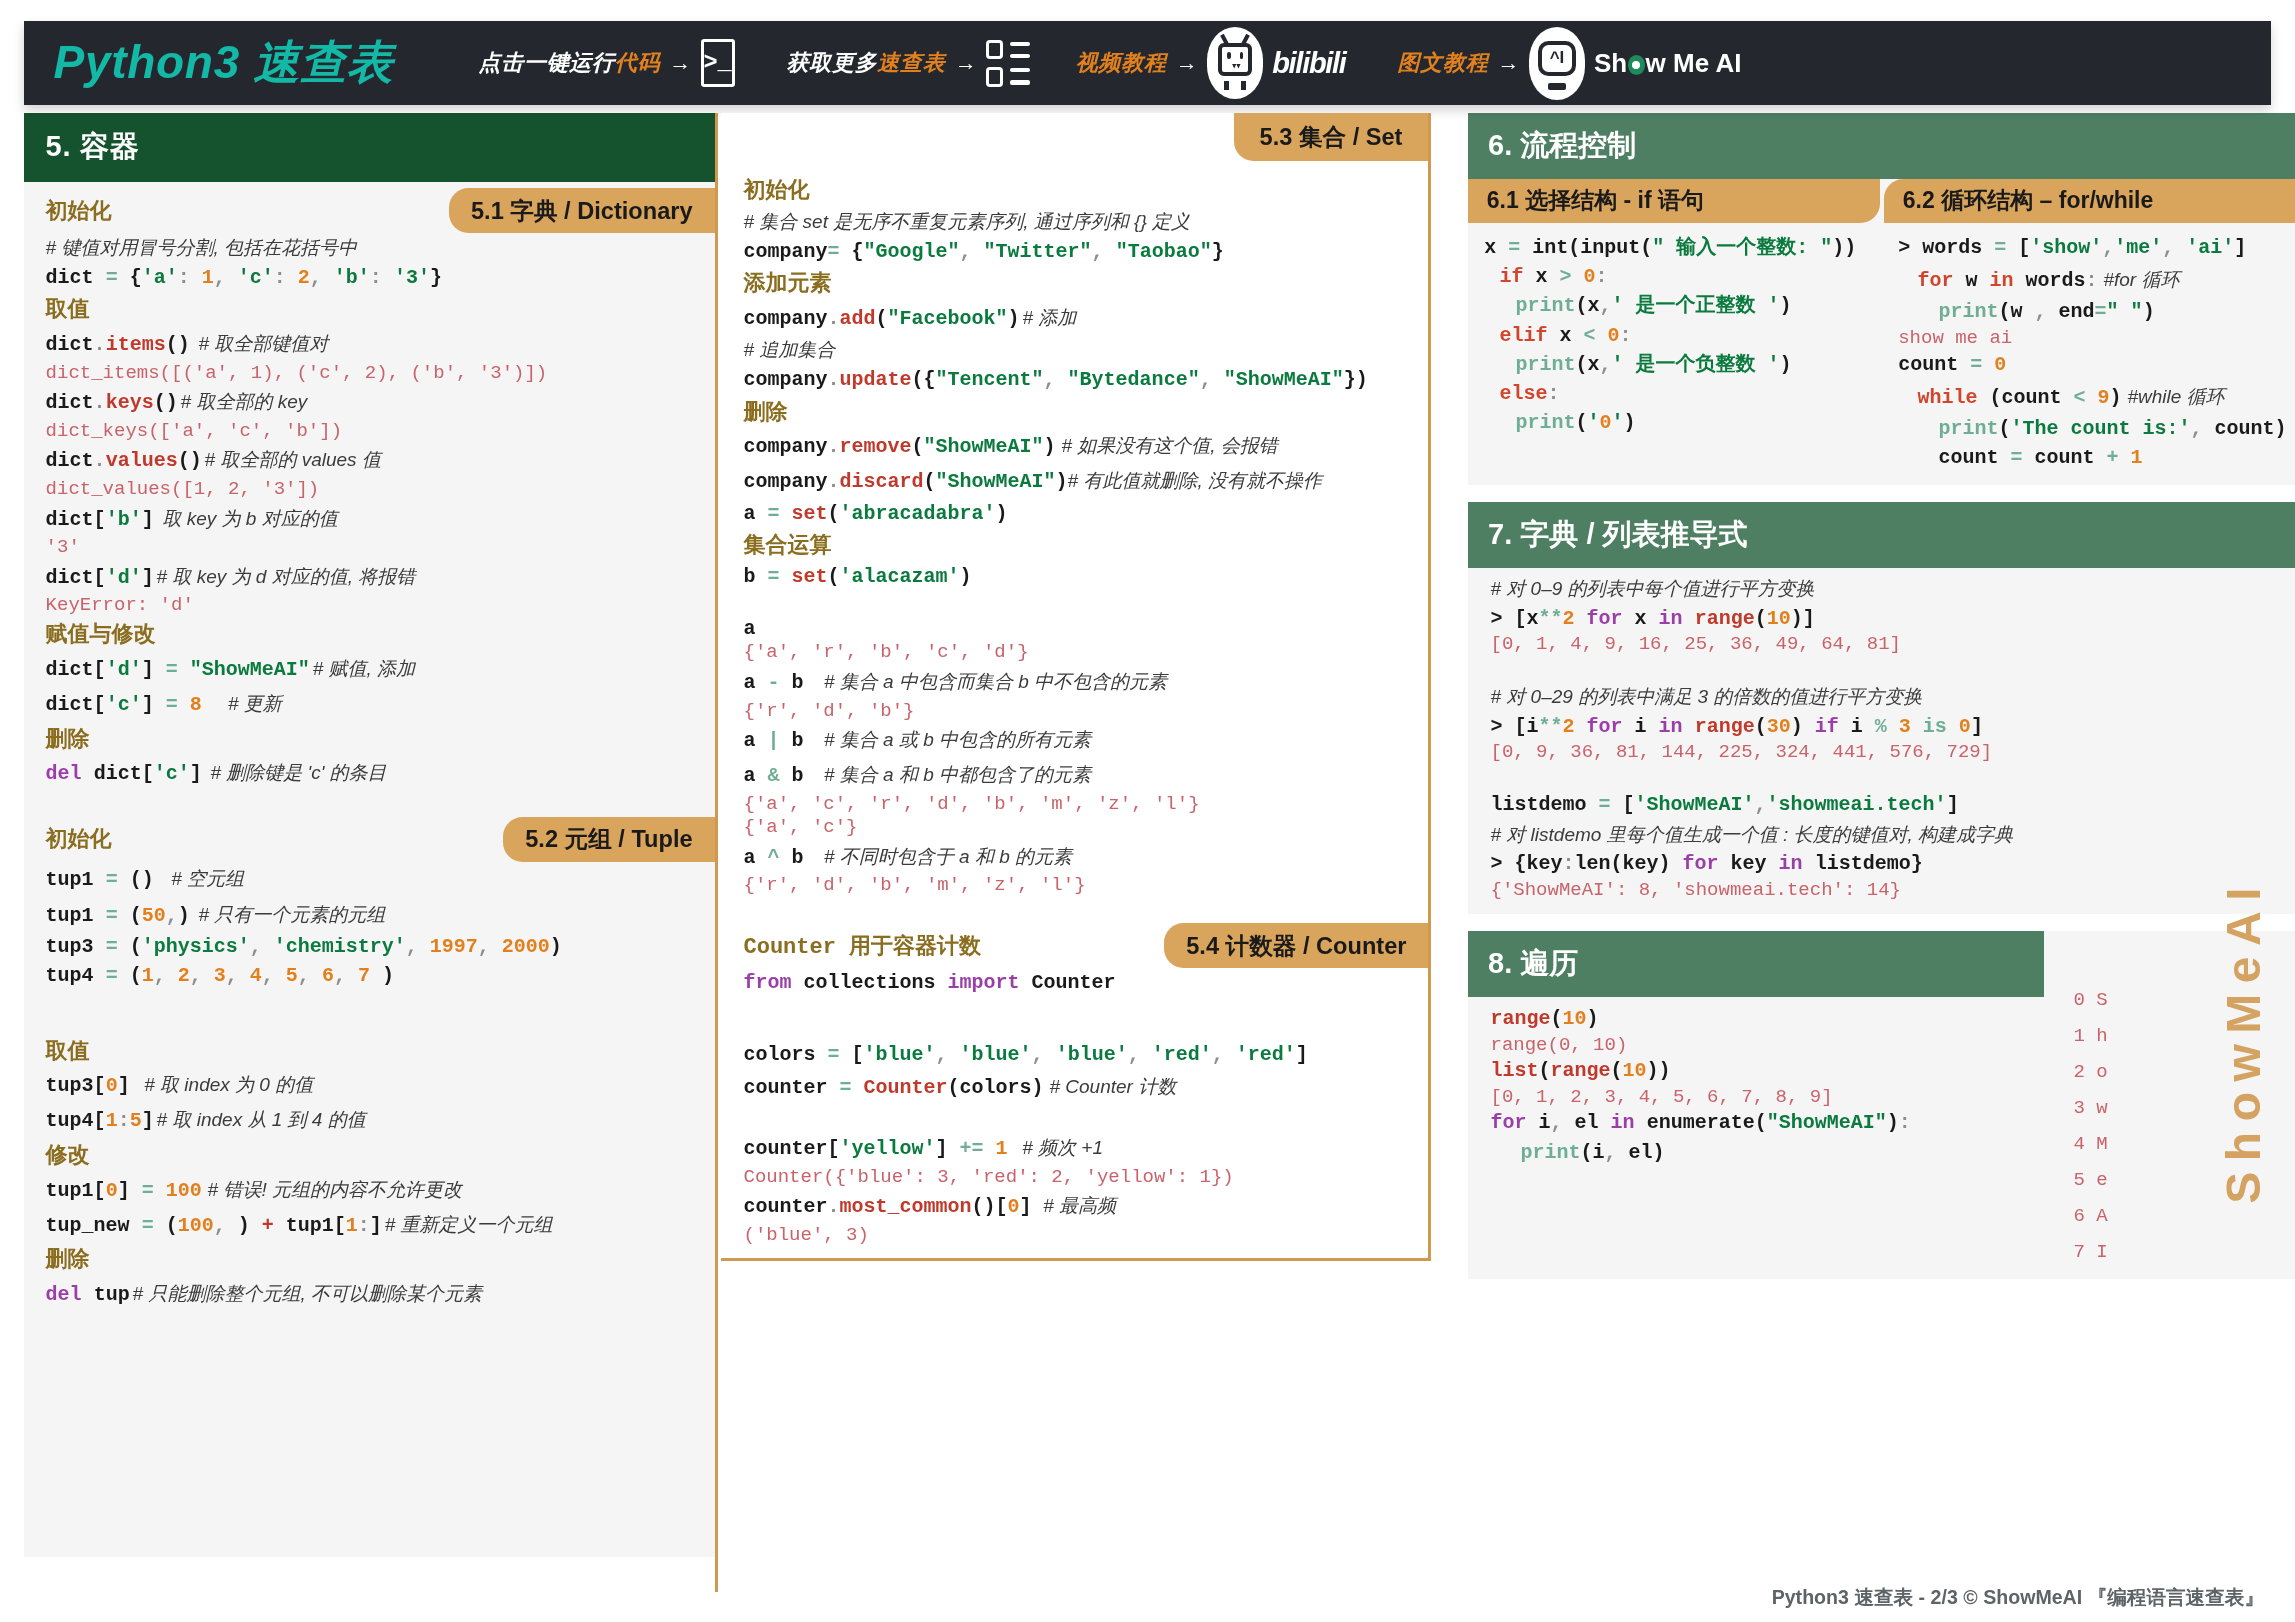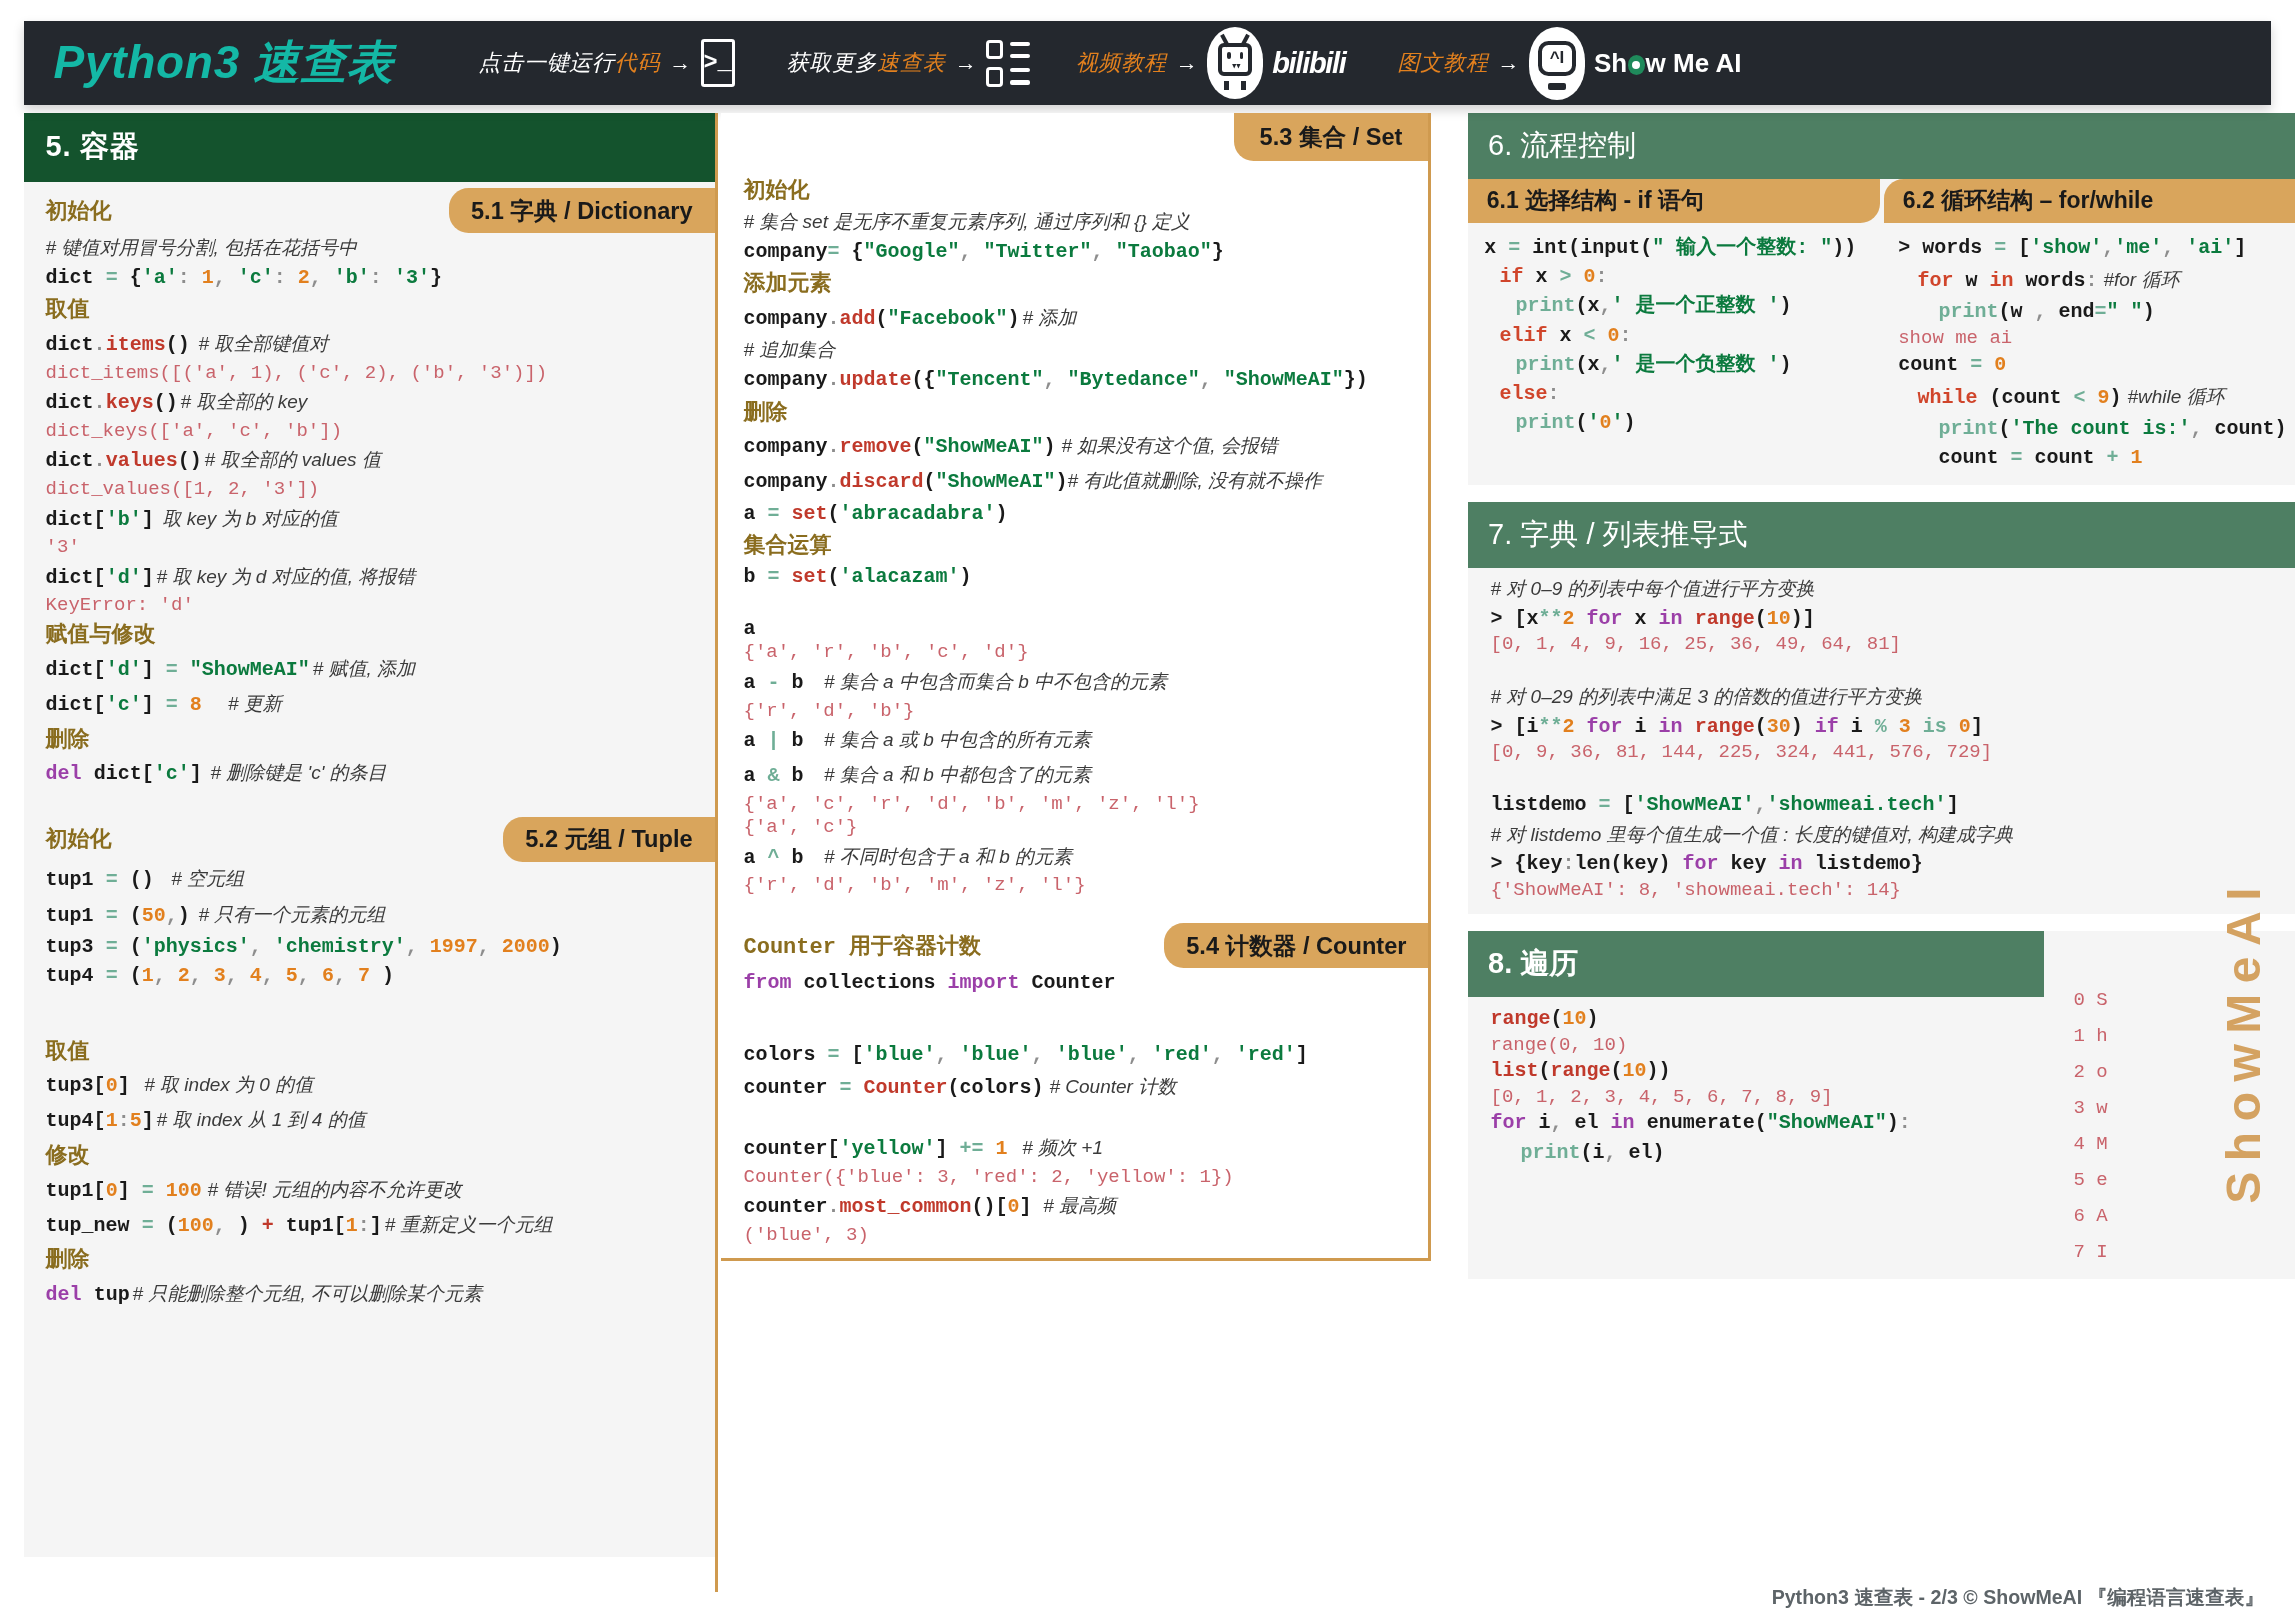"点击一键运行代码" .hdr-label { font-weight: normal -> bold }
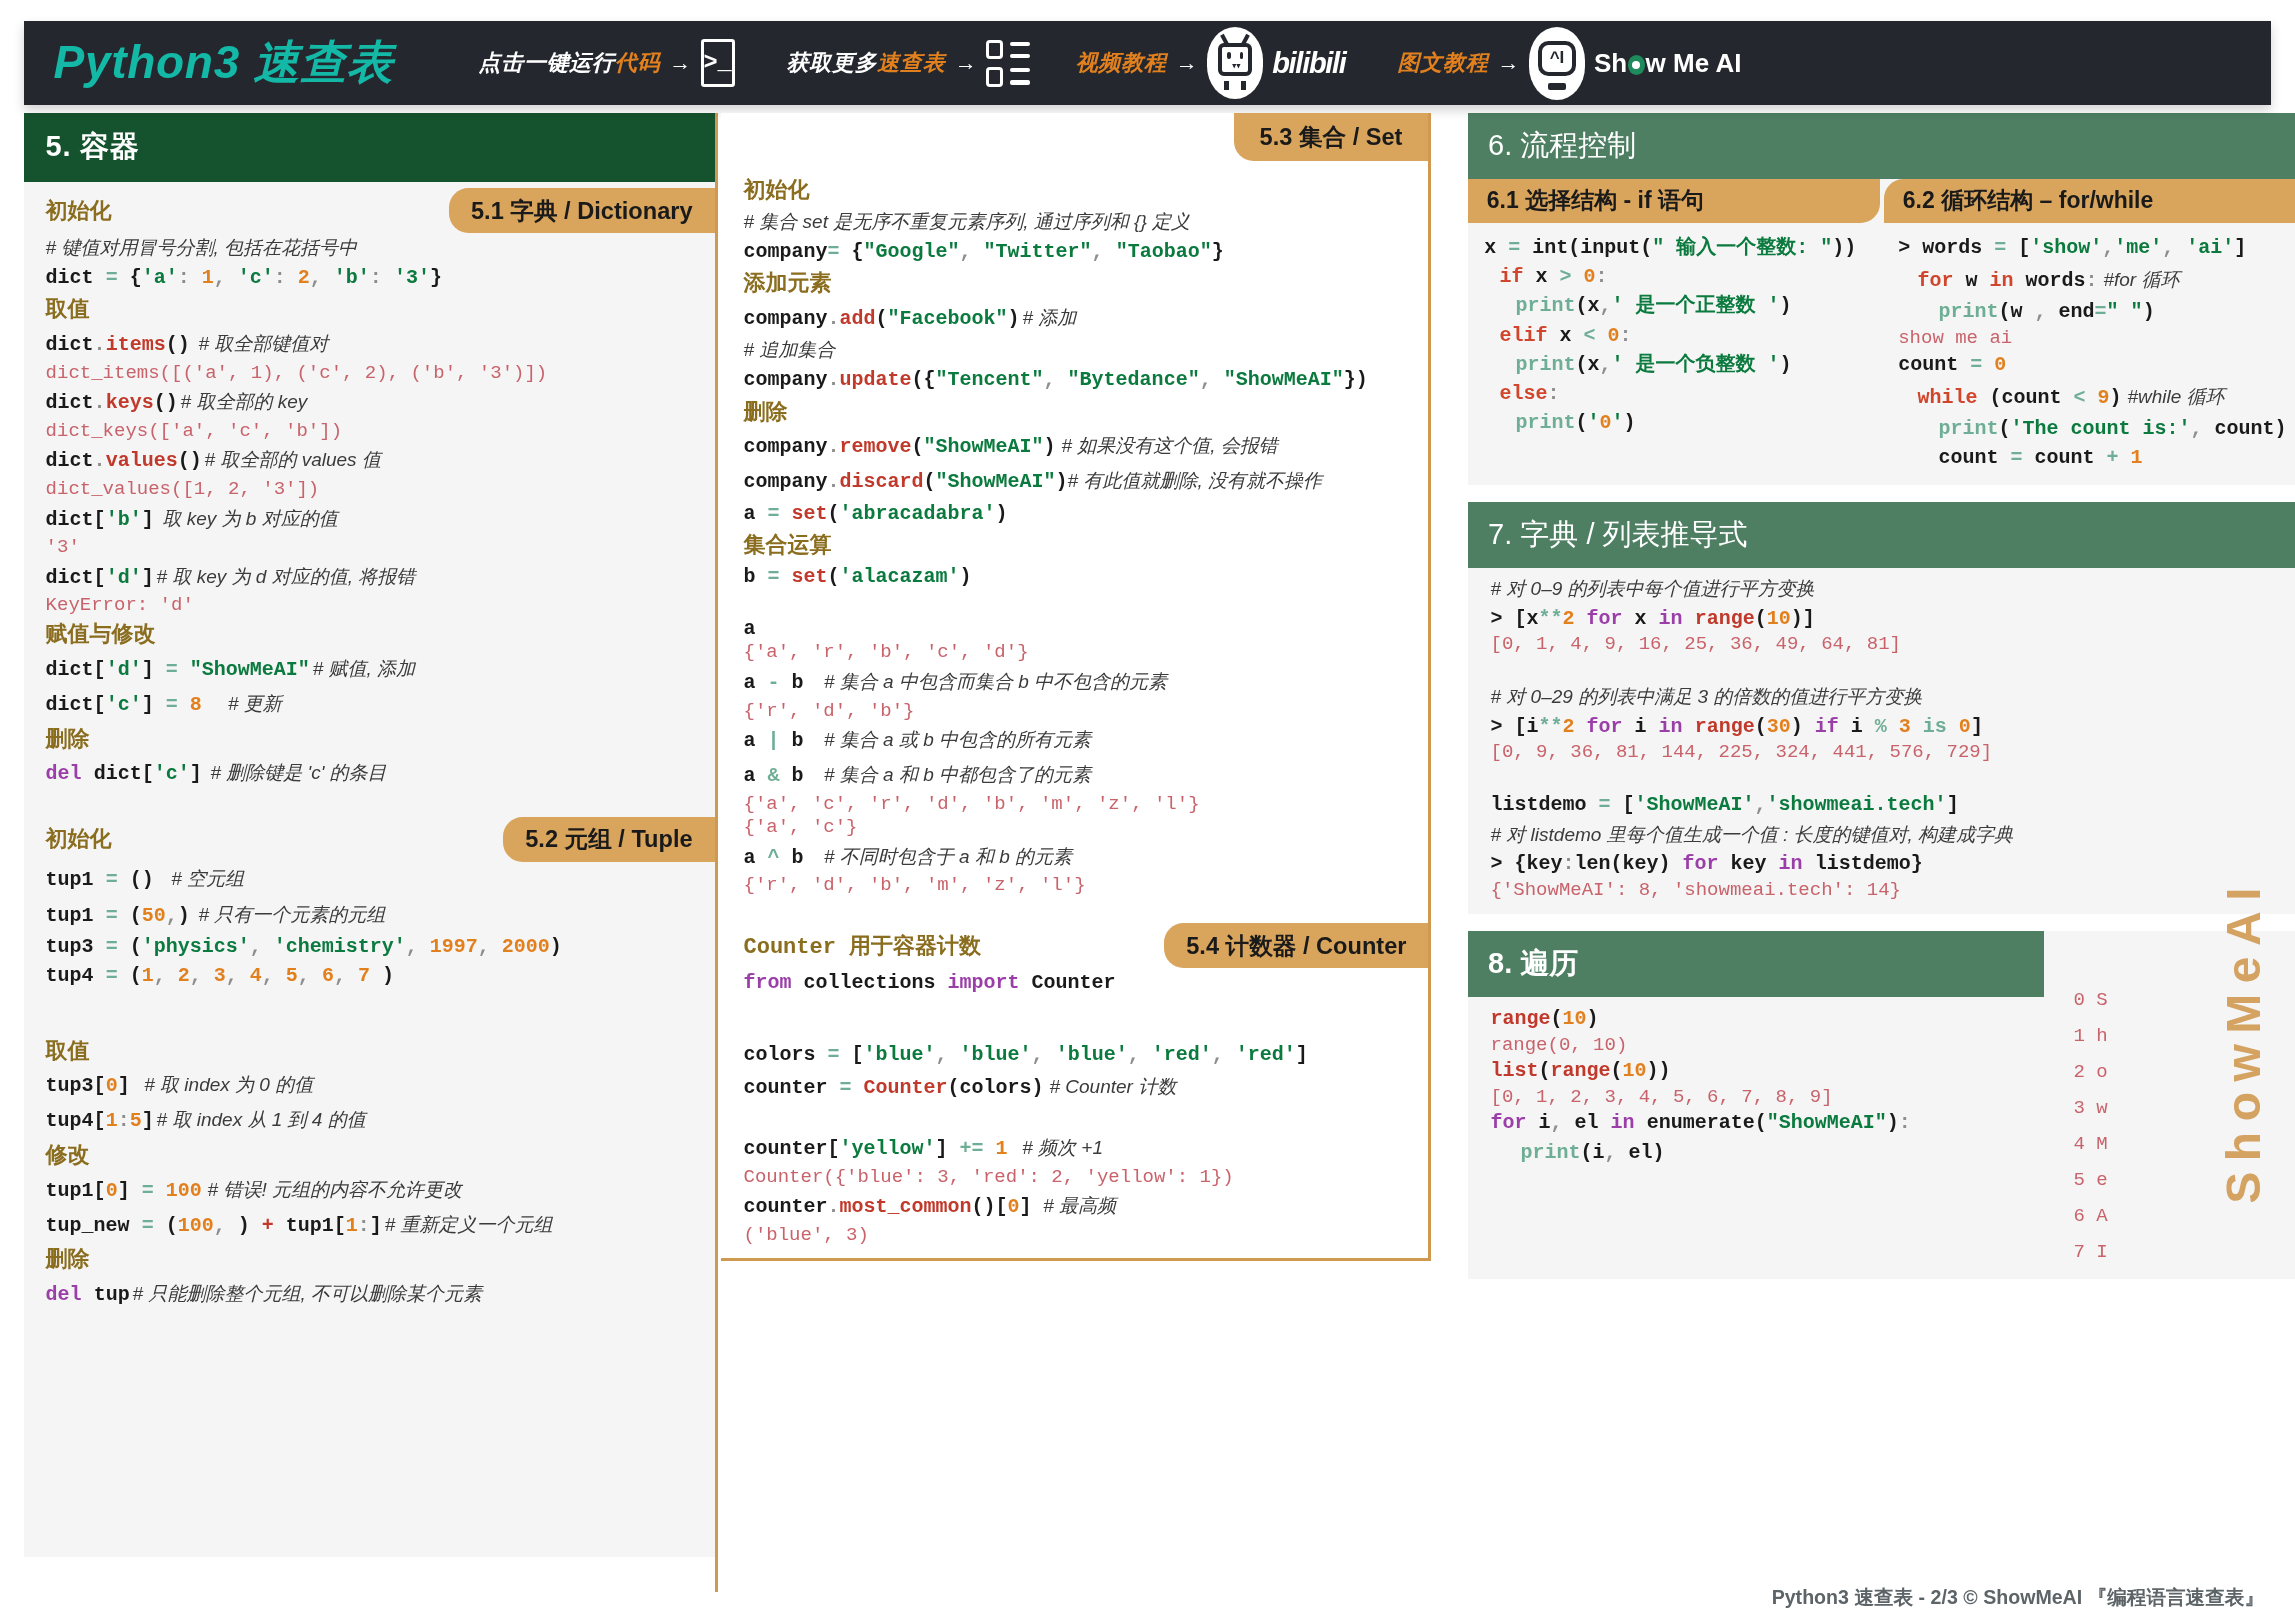"6. 流程控制" .c3head { font-weight: normal -> bold }
